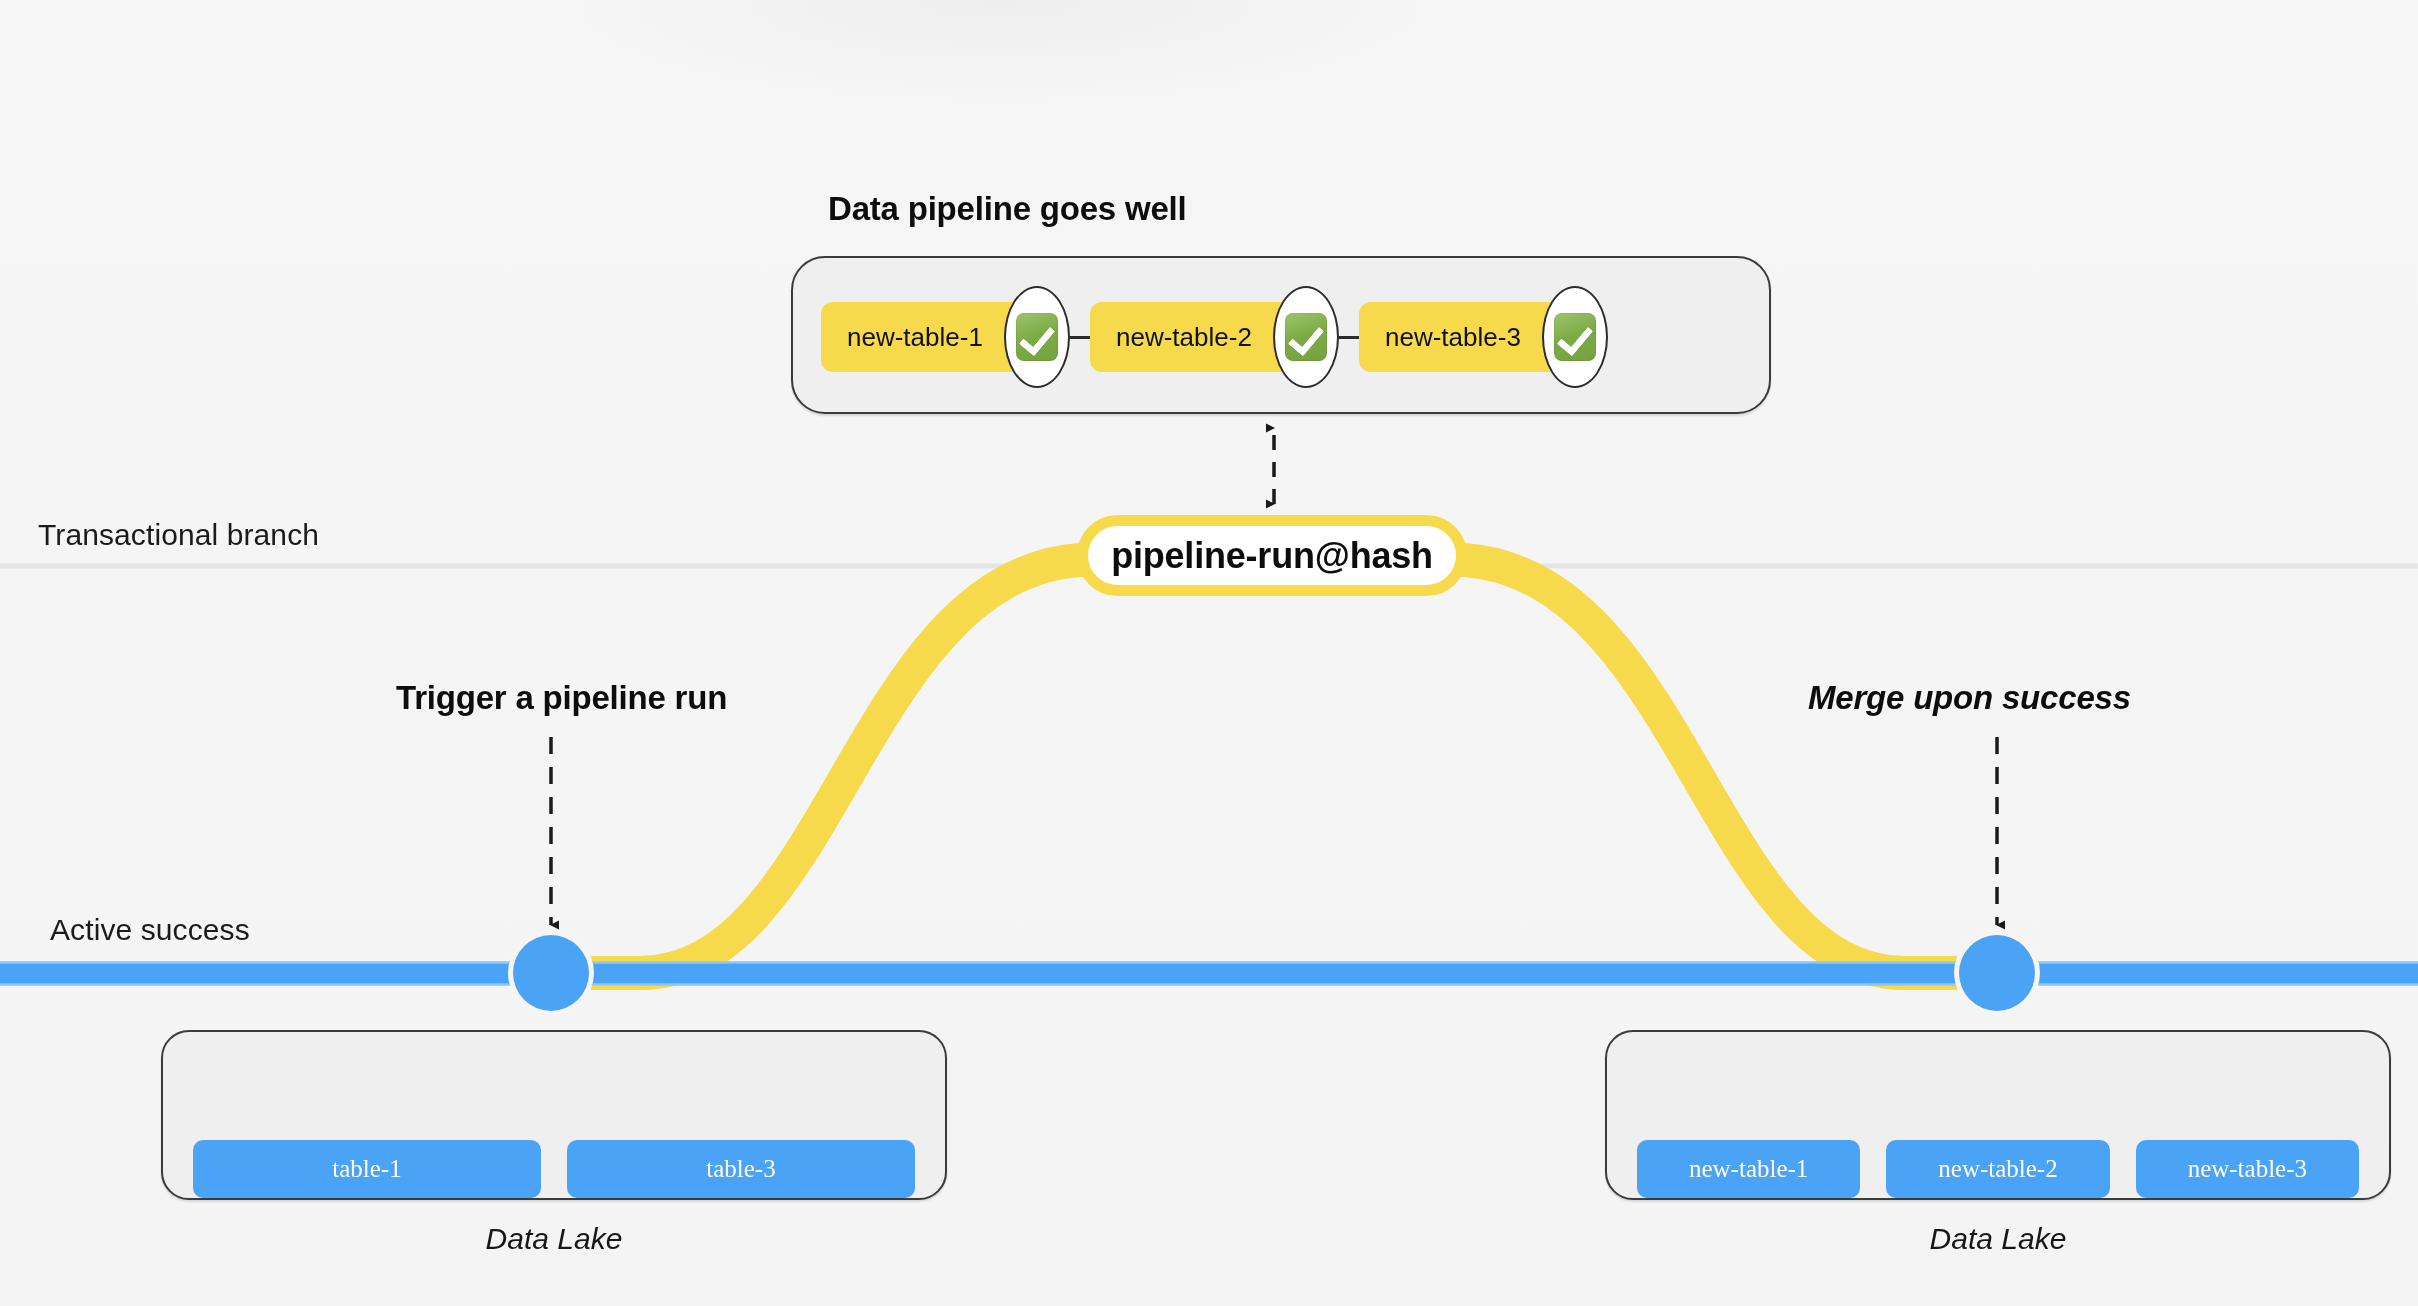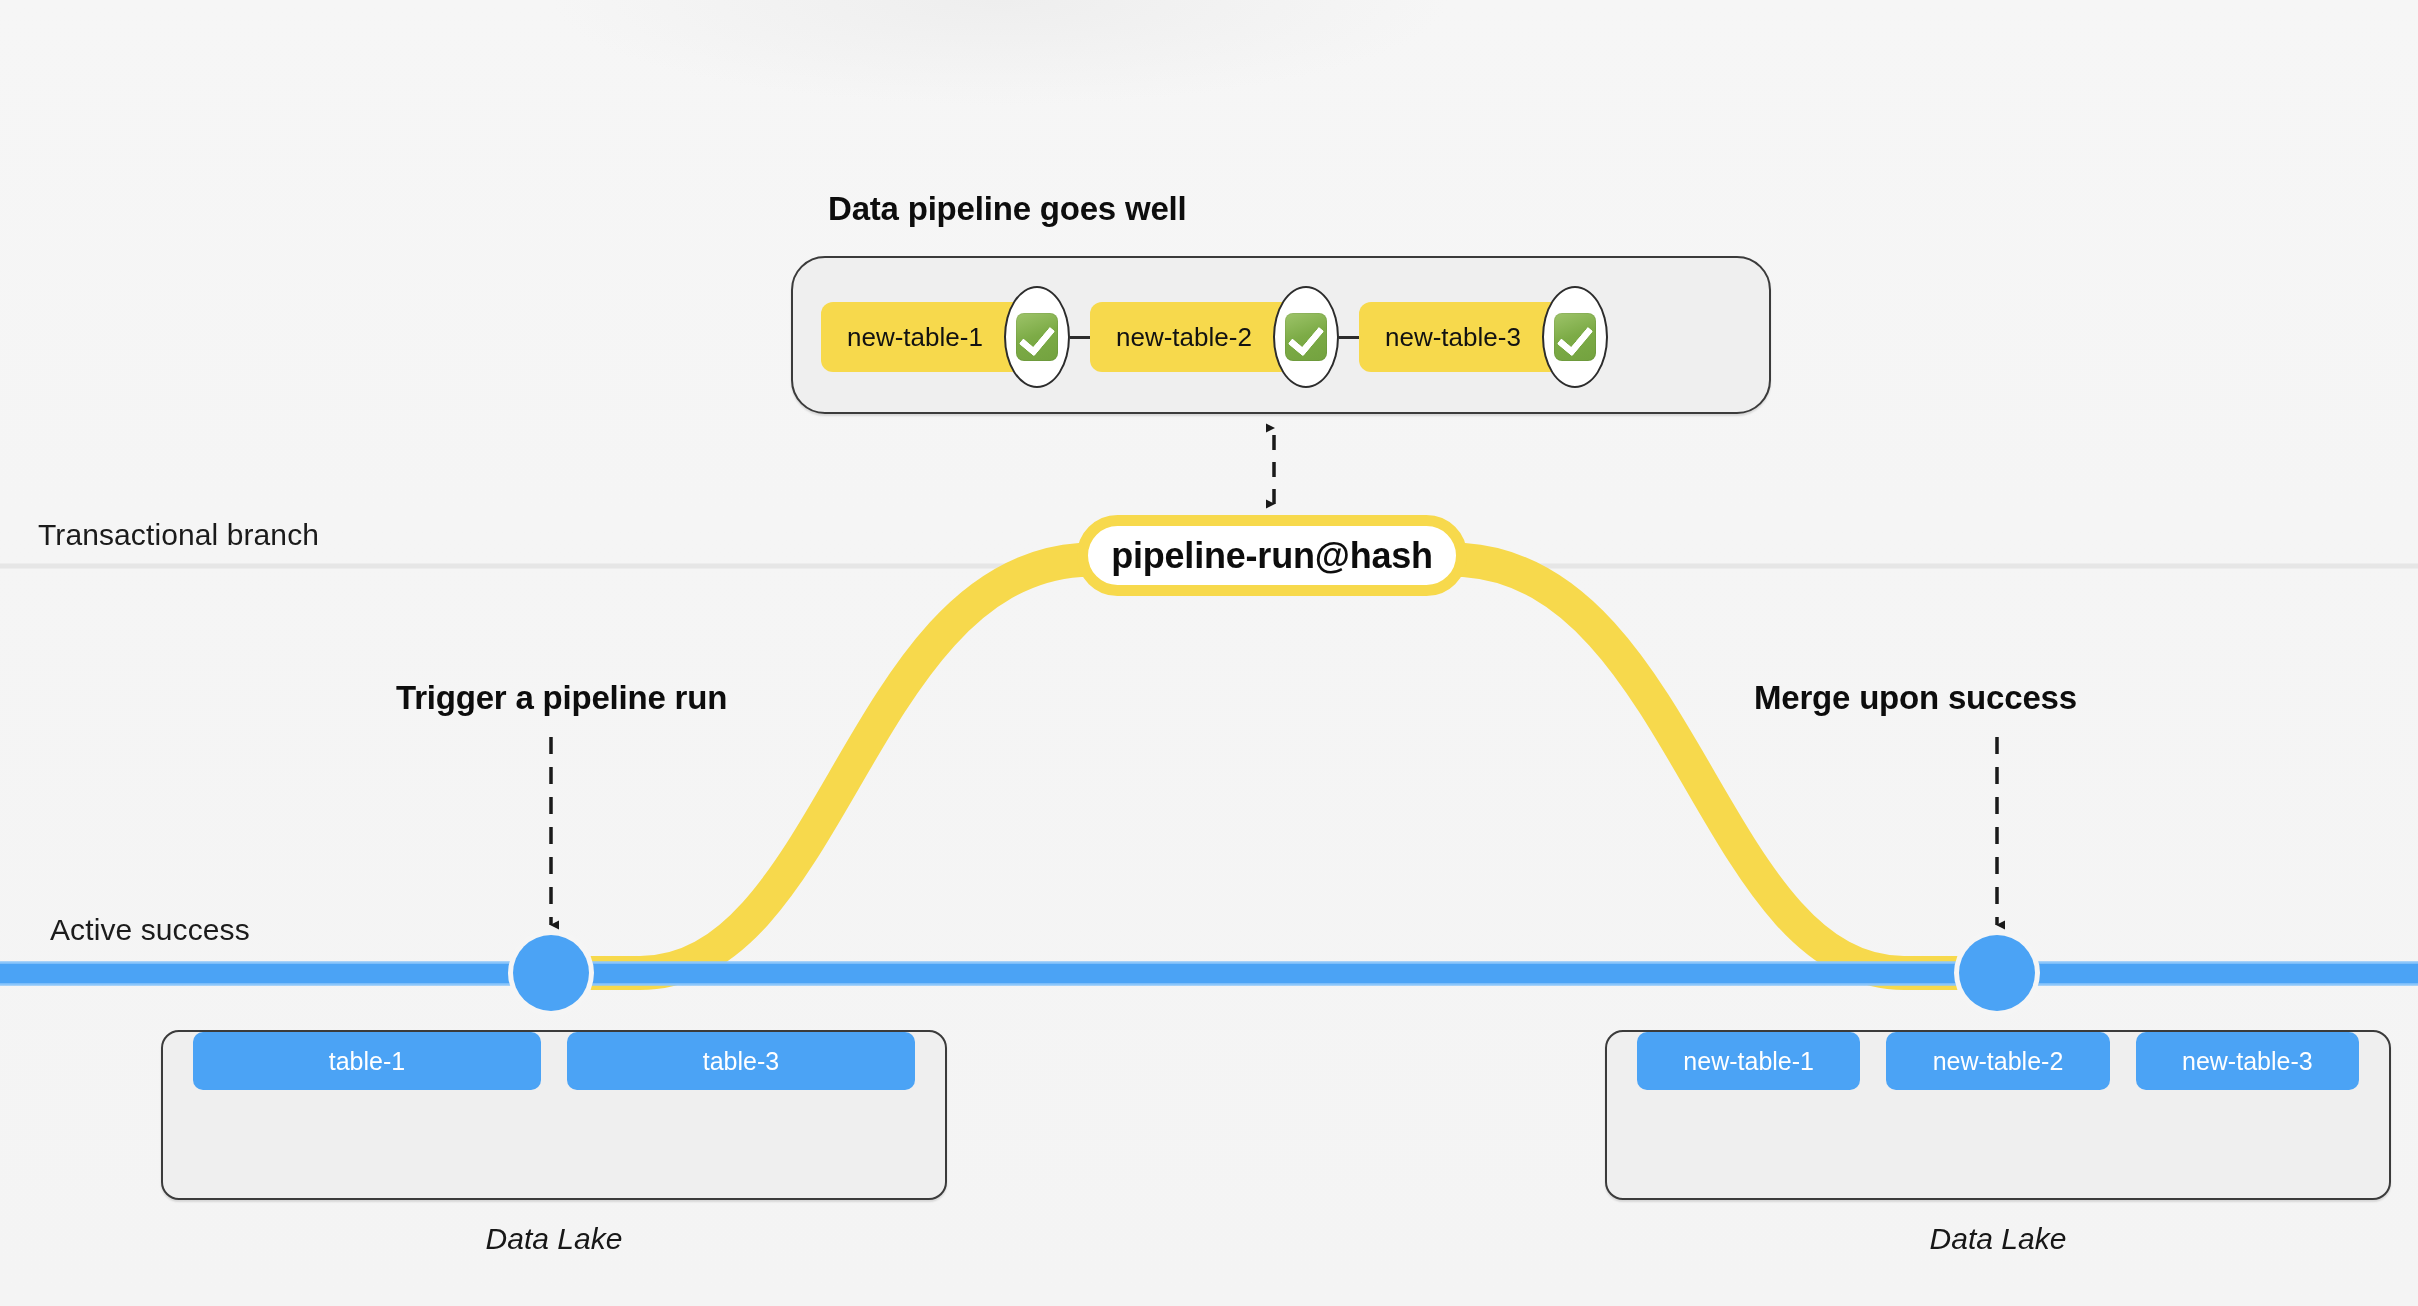"Merge upon success" #merge-title { font-style: none -> italic; left: 1754px -> 1808px }
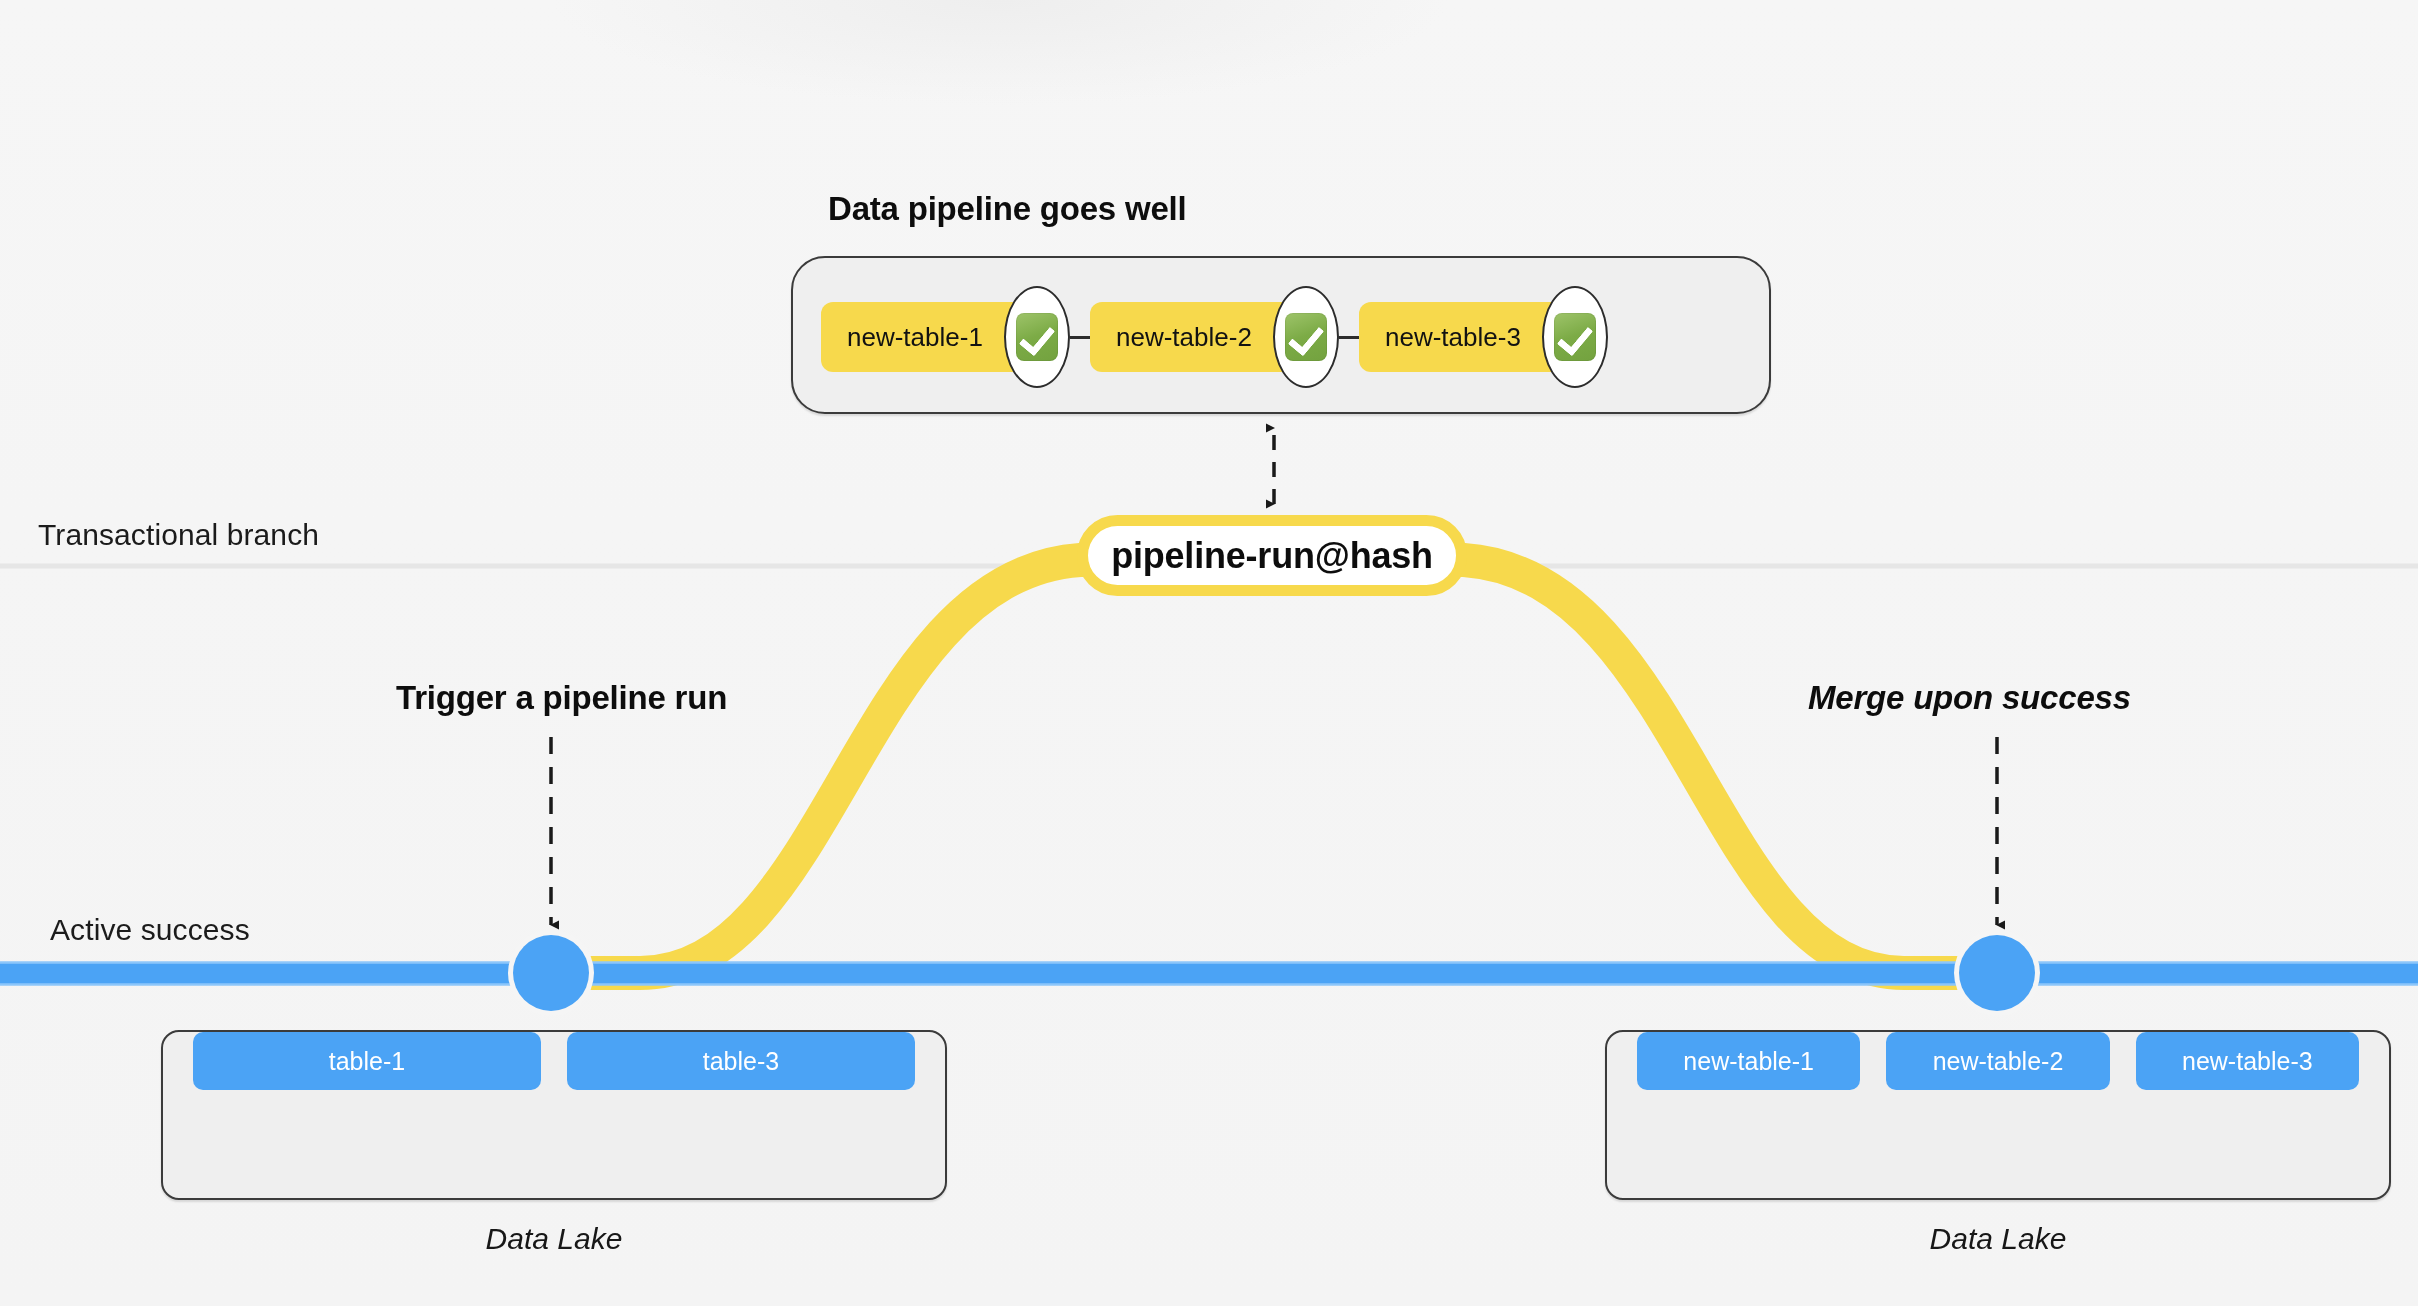"table-1" .data-lake-box { align-items: flex-start -> flex-end; border-radius: 18px -> 28px; font-family: none -> Liberation Serif, serif }
